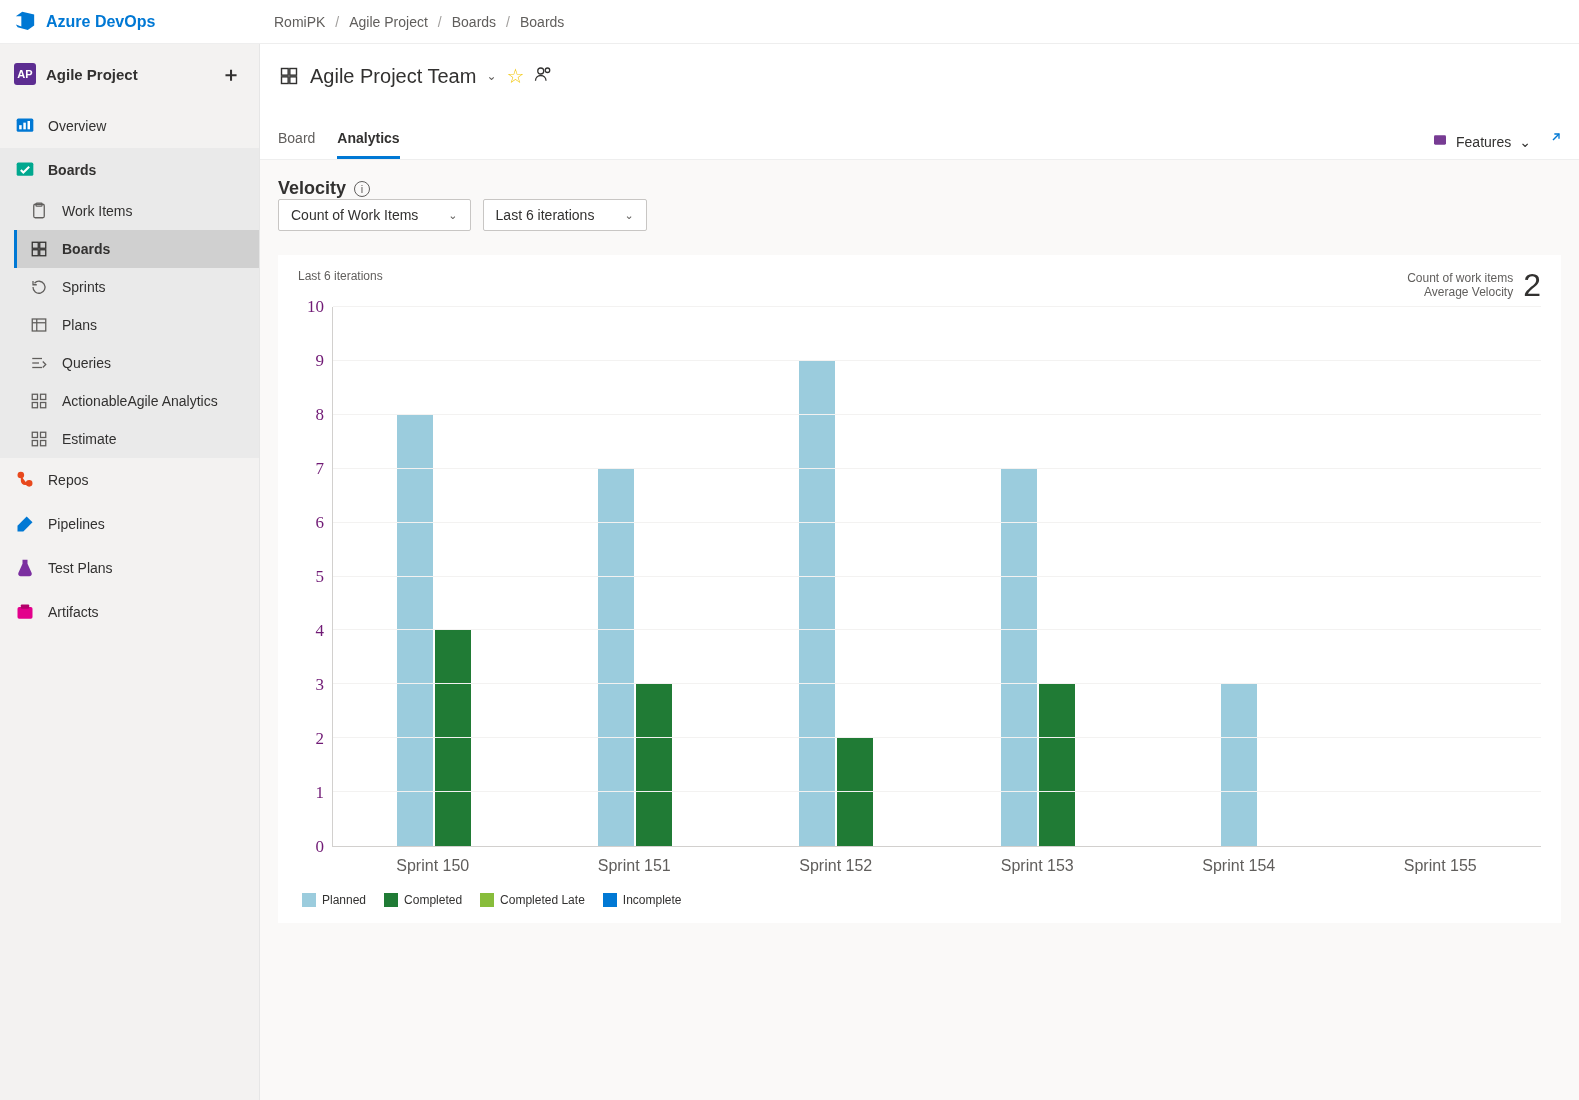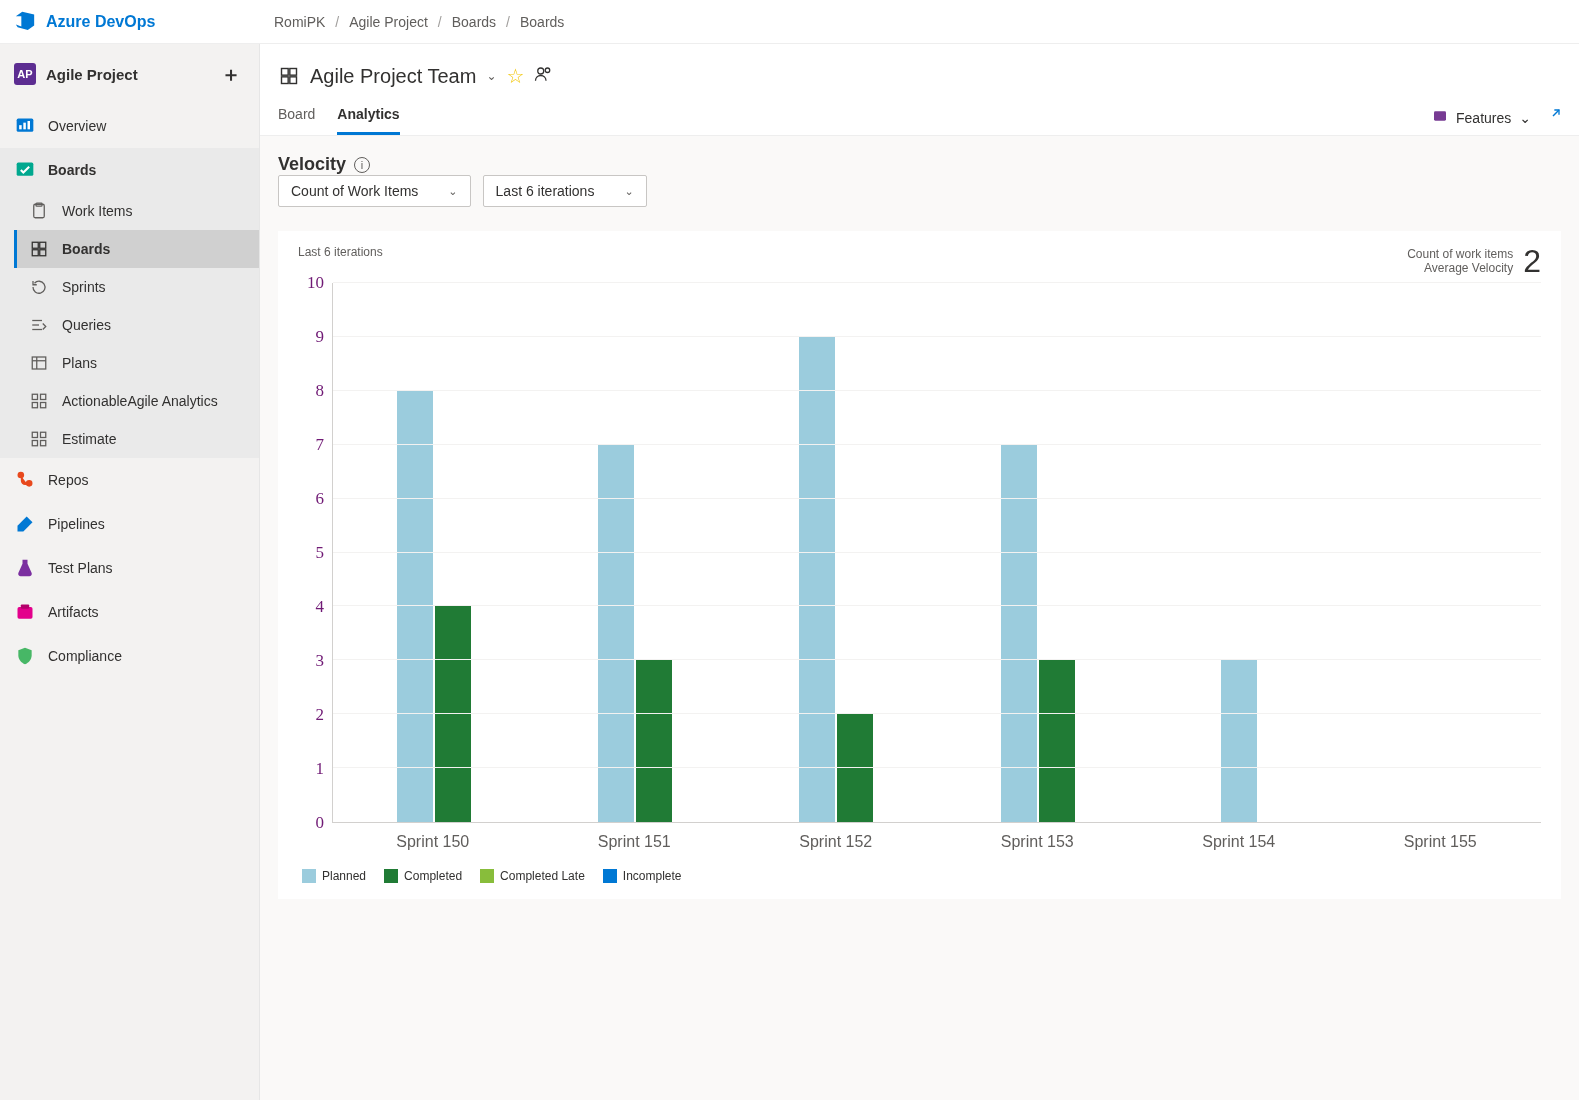"Board" .tab { margin-top: none -> 24px }
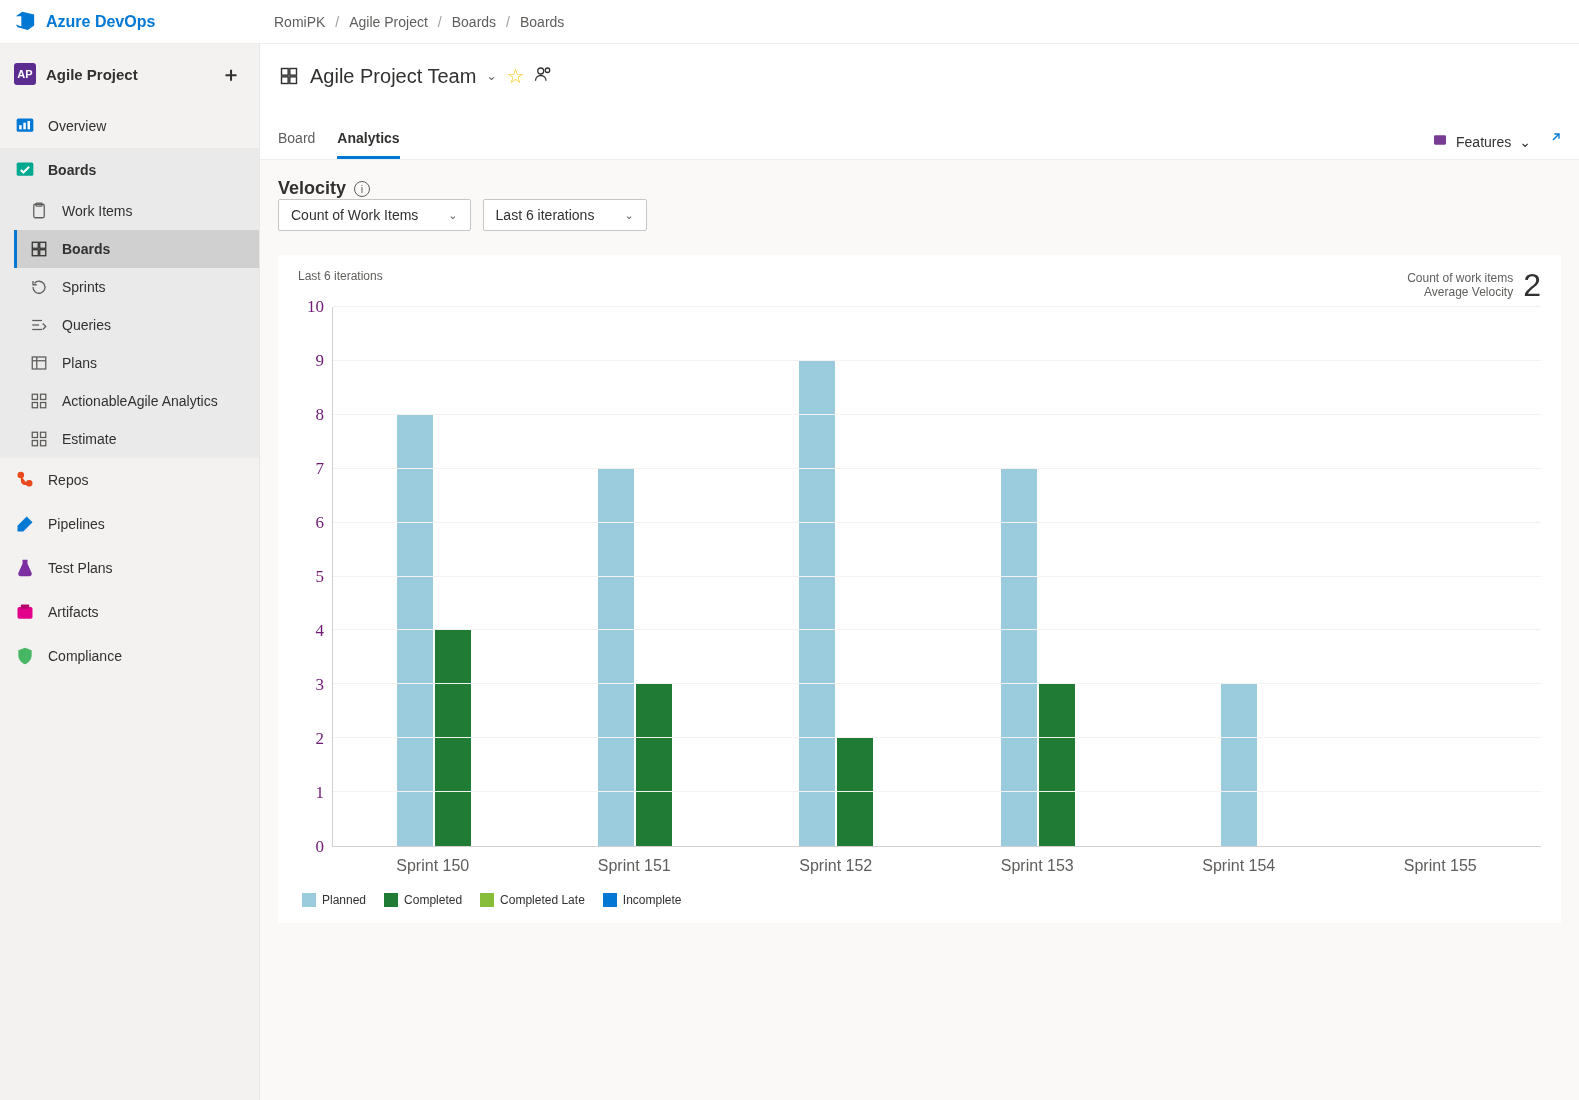"Queries" div.nav-item { order: before "Plans" -> after "Plans" }
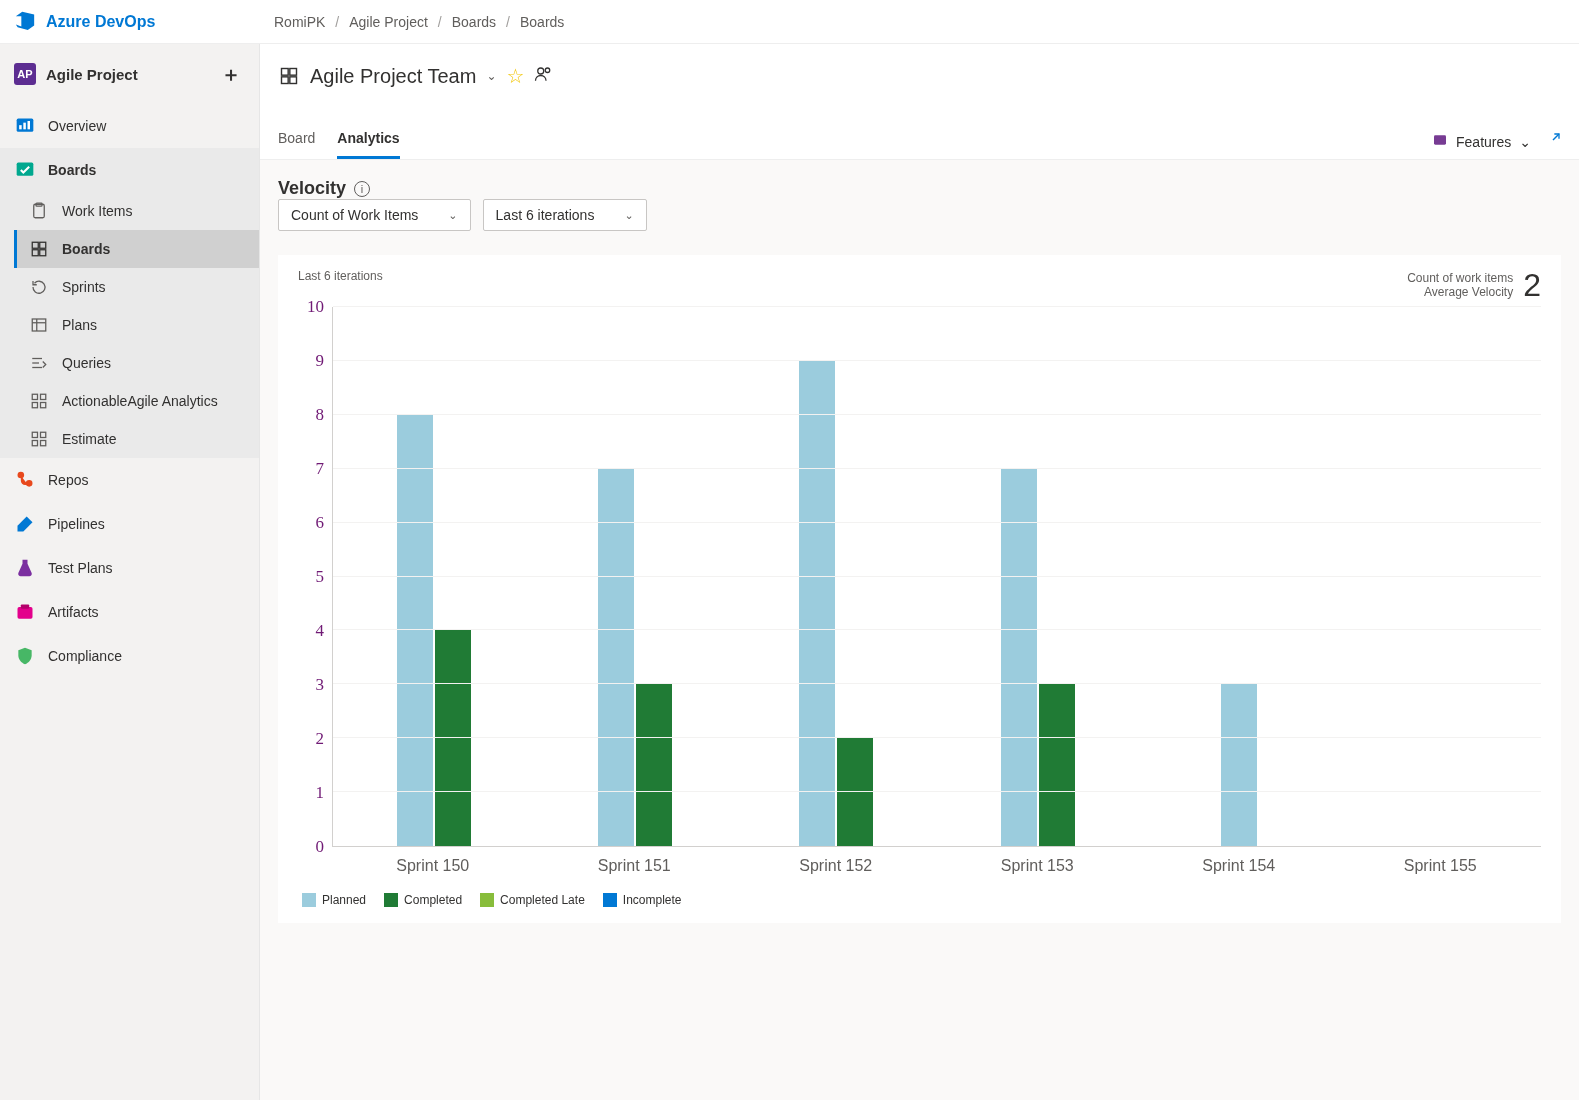"Compliance" div.nav-item { html: <div> <span> <svg> <path></path> </svg> </span> <span>Compliance</span> </div> -> none }
